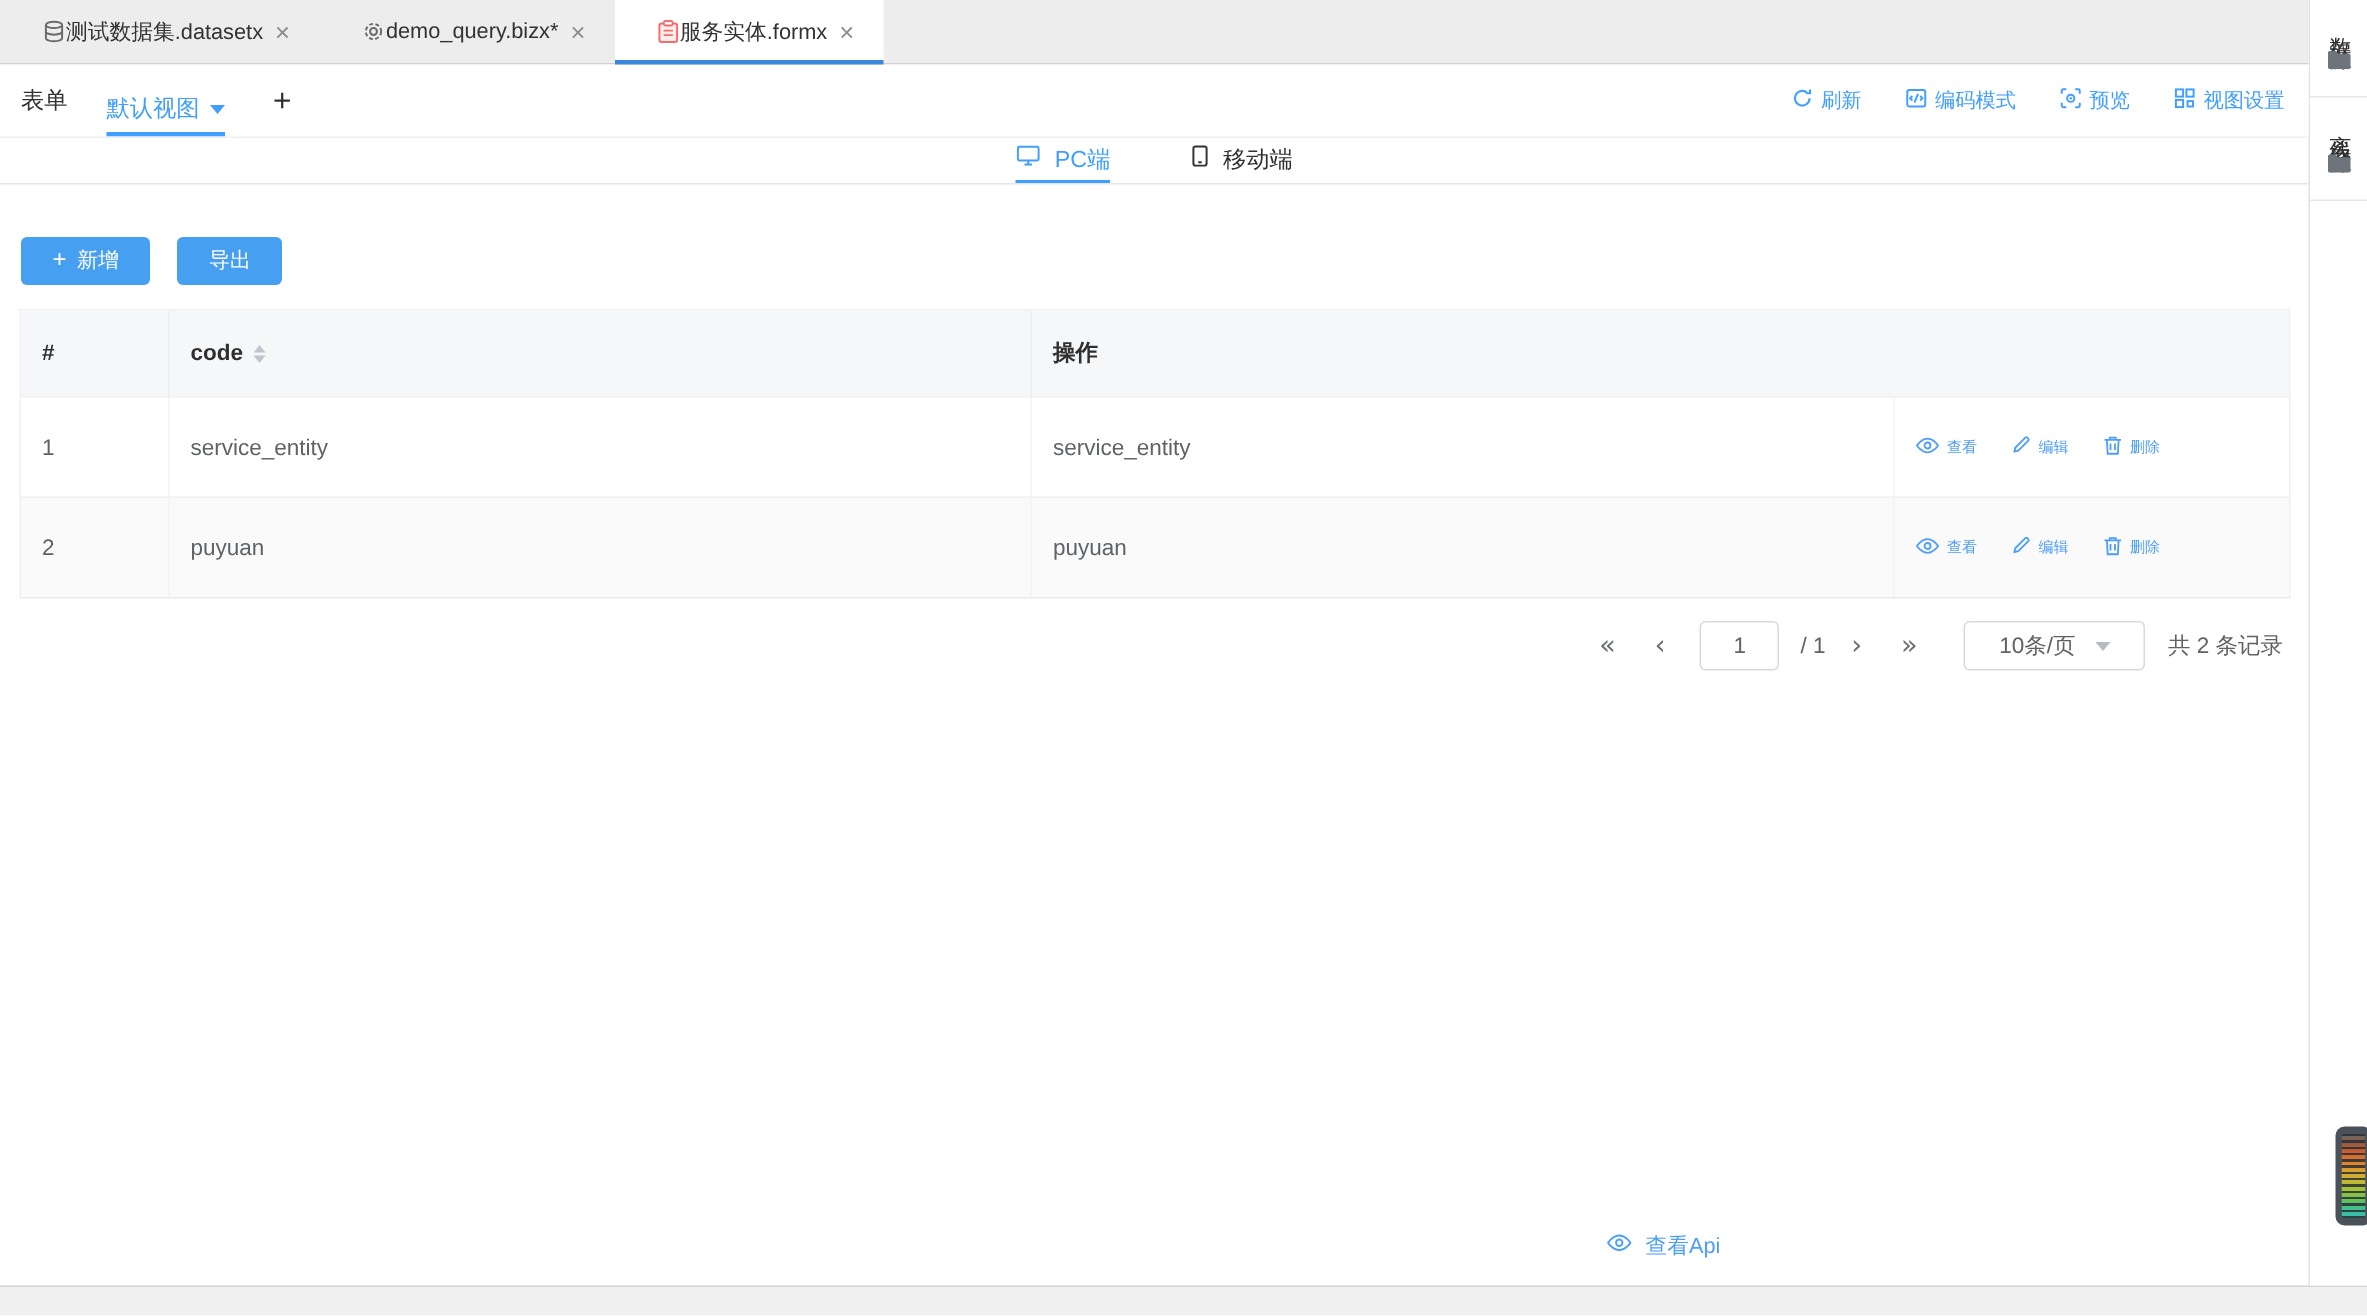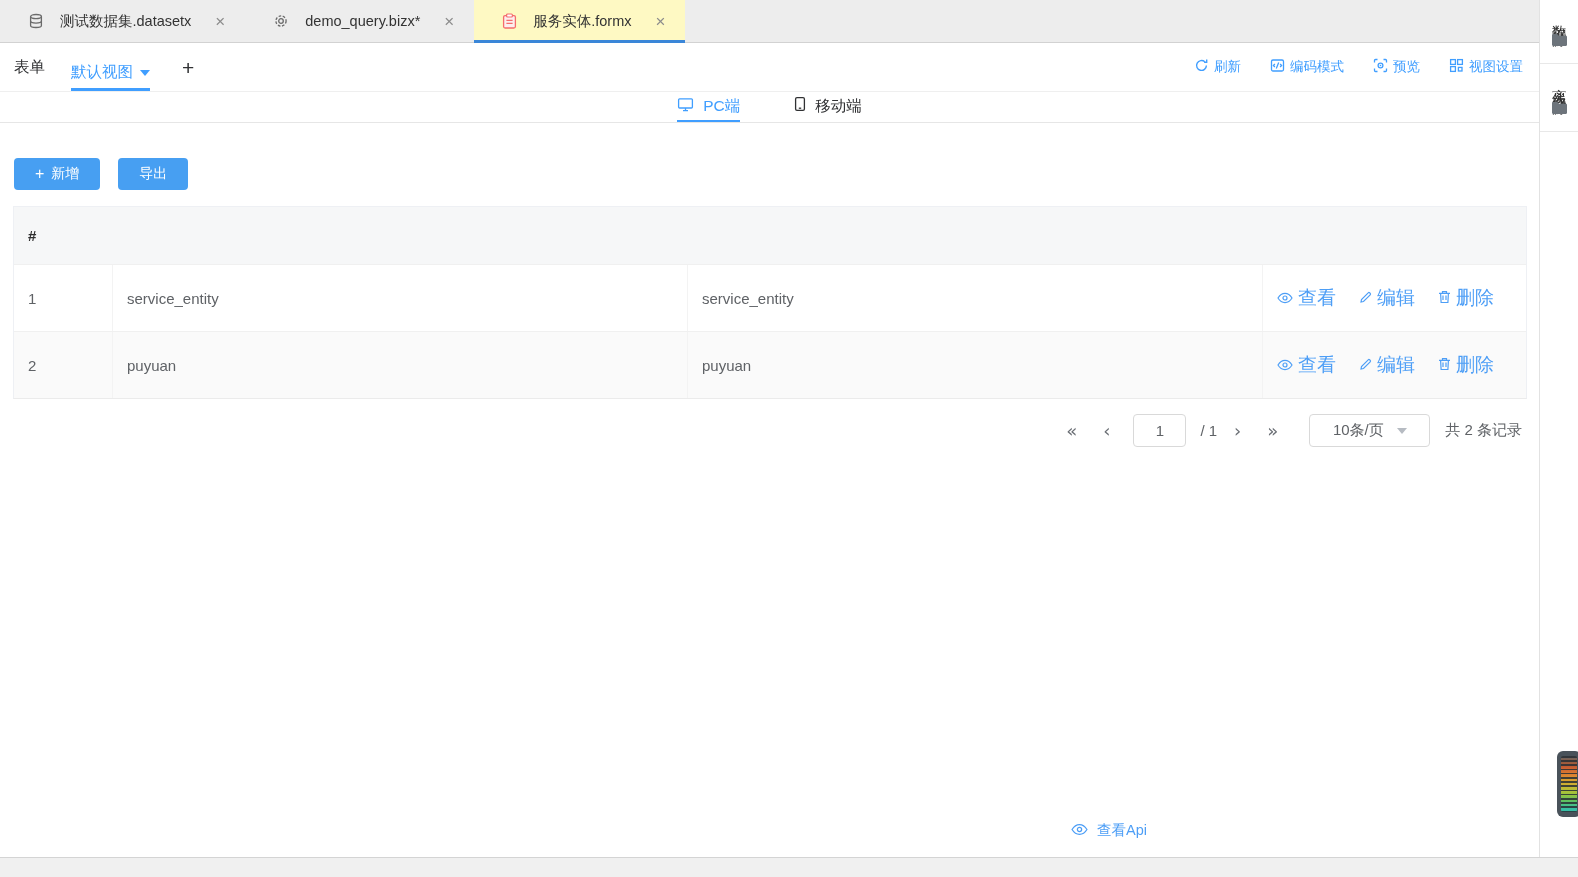"测试数据集.datasetx" .file-tab { gap: 16px -> 0 }
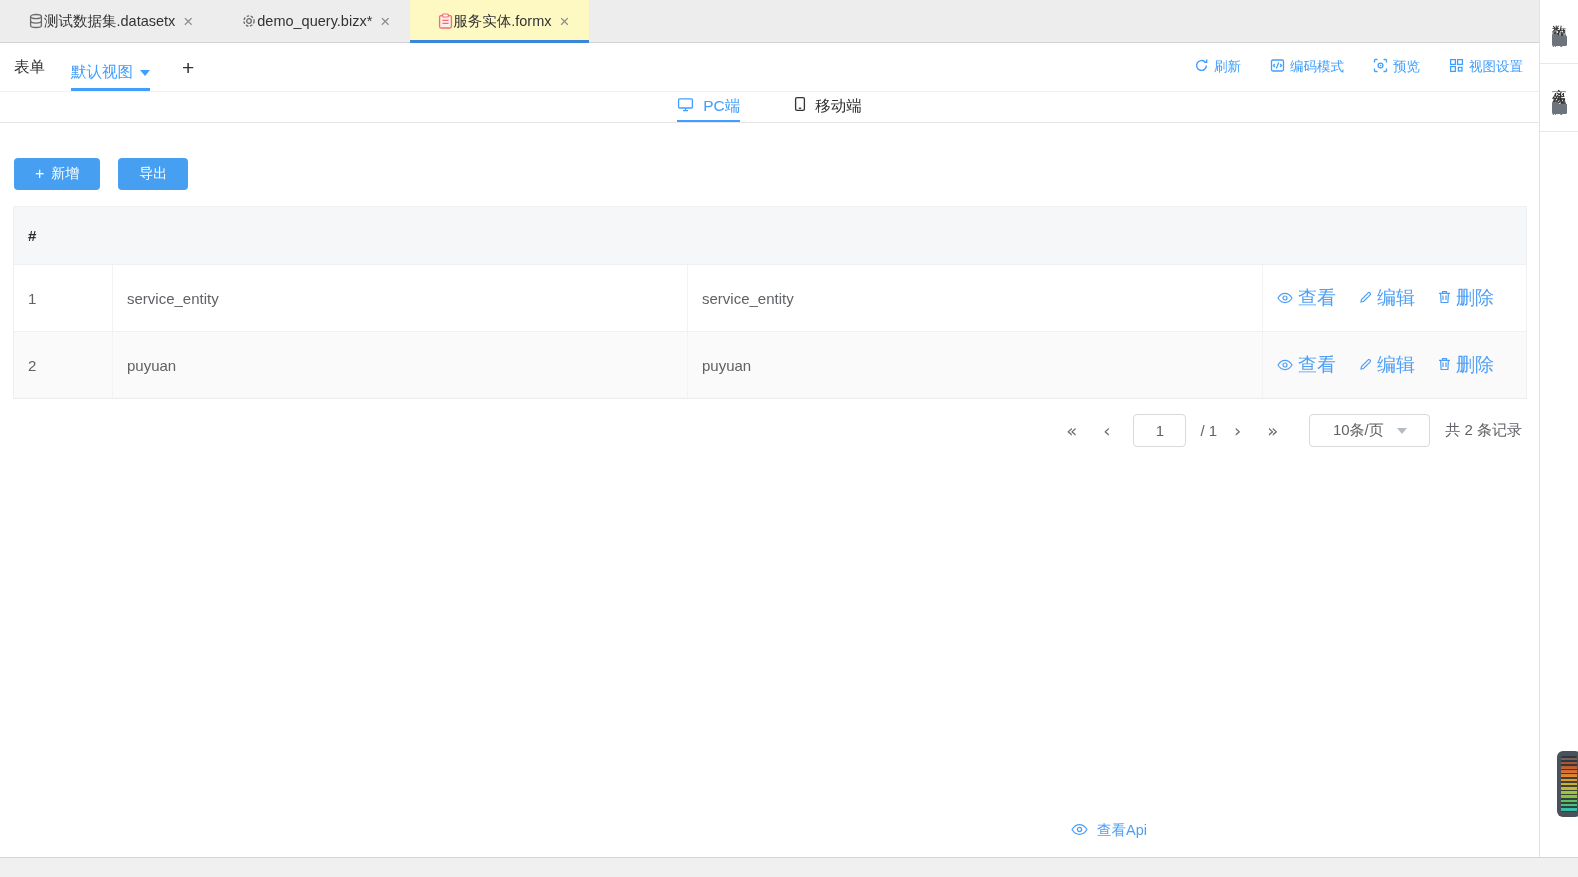"服务实体.formx" .file-tab.active { background: #fef9c3 -> #ffffff }
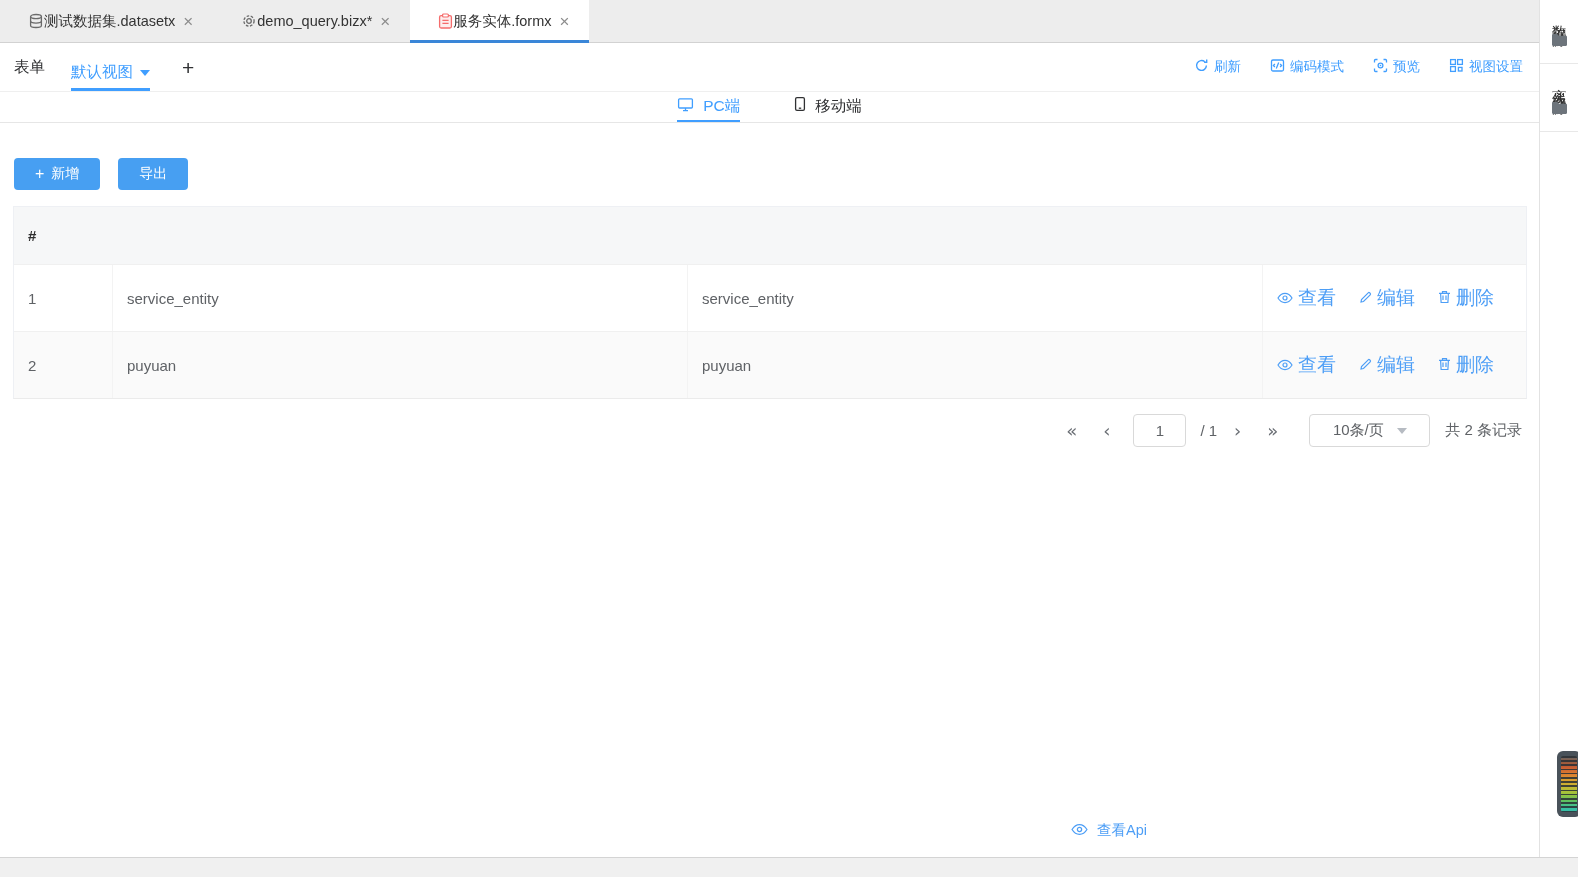"code" div.th { html: none -> <div> <span>code</span> <span> <i></i> <i></i> </span> </div> }
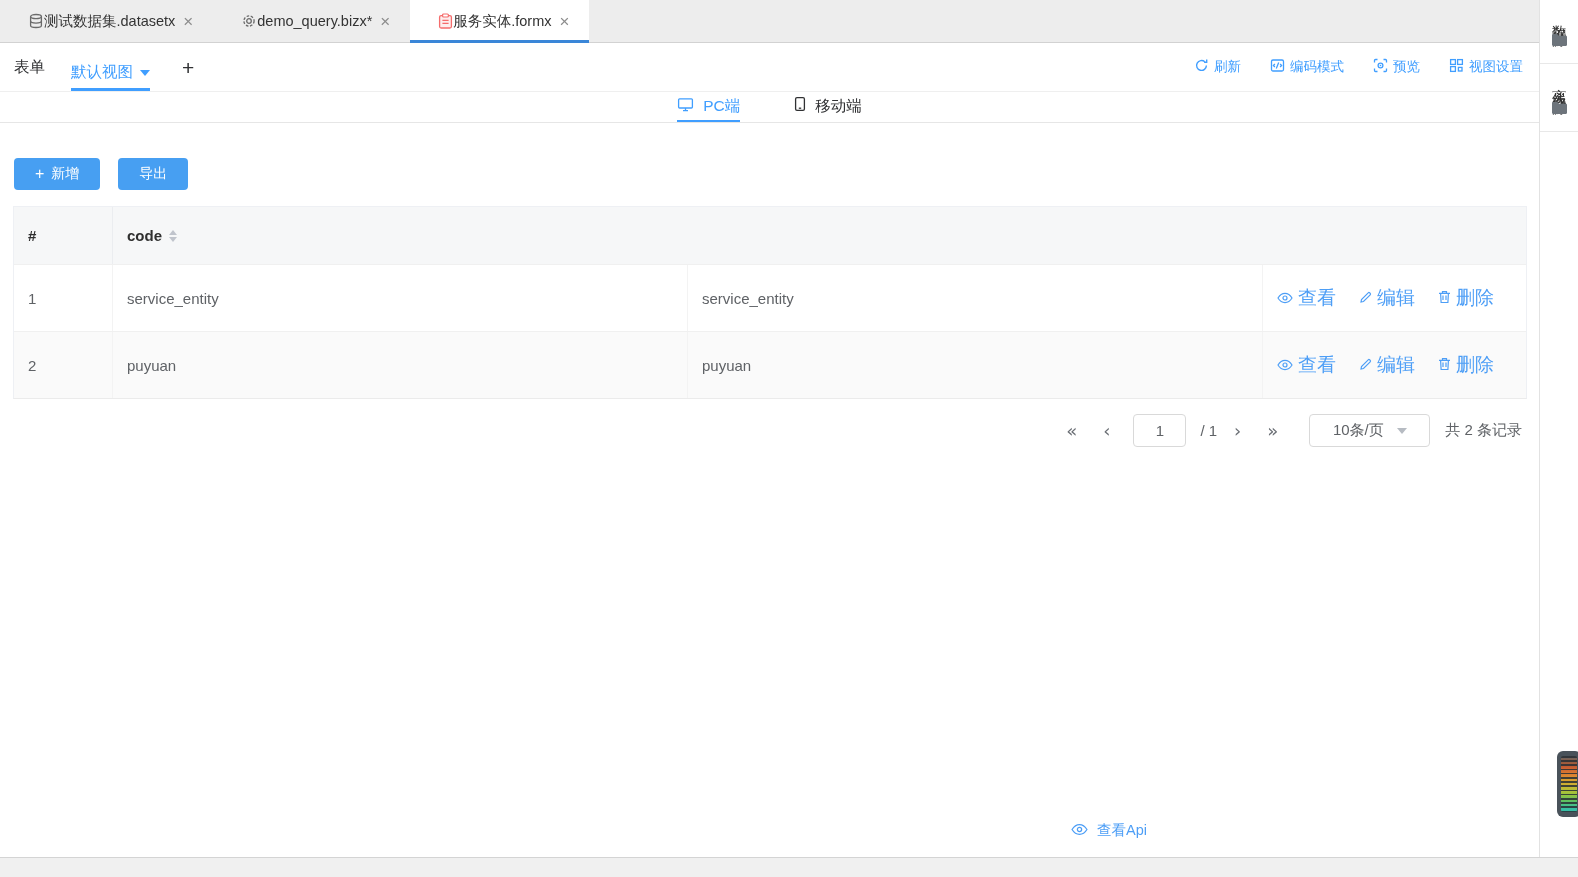"操作" div.th { html: none -> <div>操作</div> }
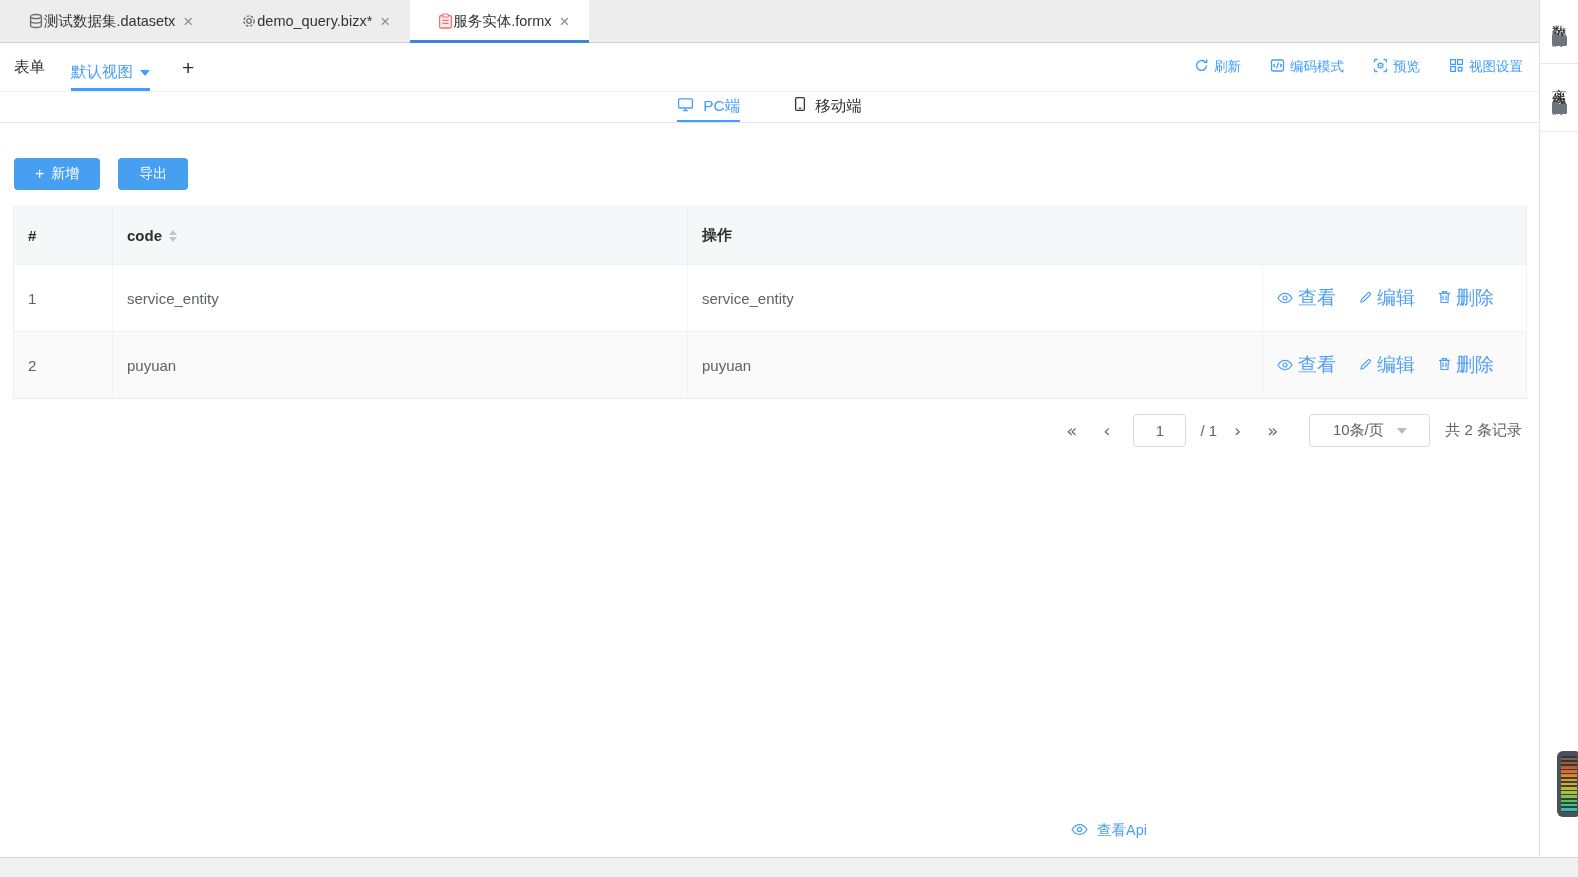"查看" .action-link { font-size: 19px -> 10px }
